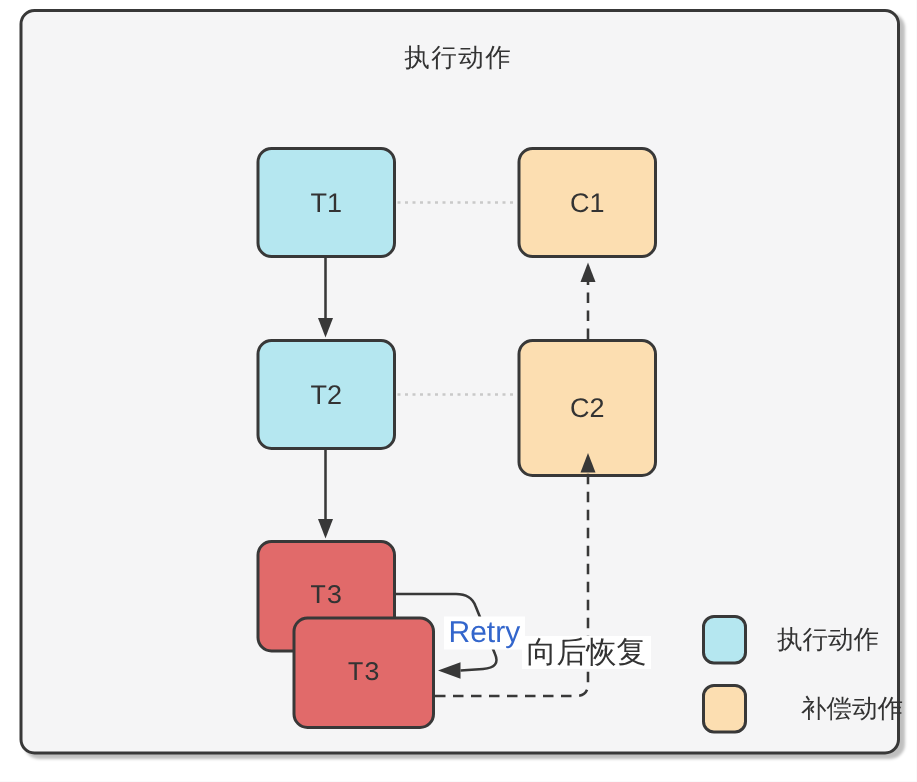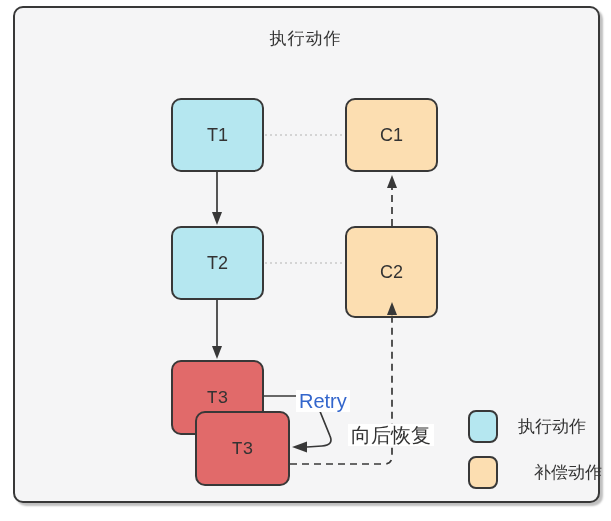"Retry" .label-retry { top: 390px -> 411px }
